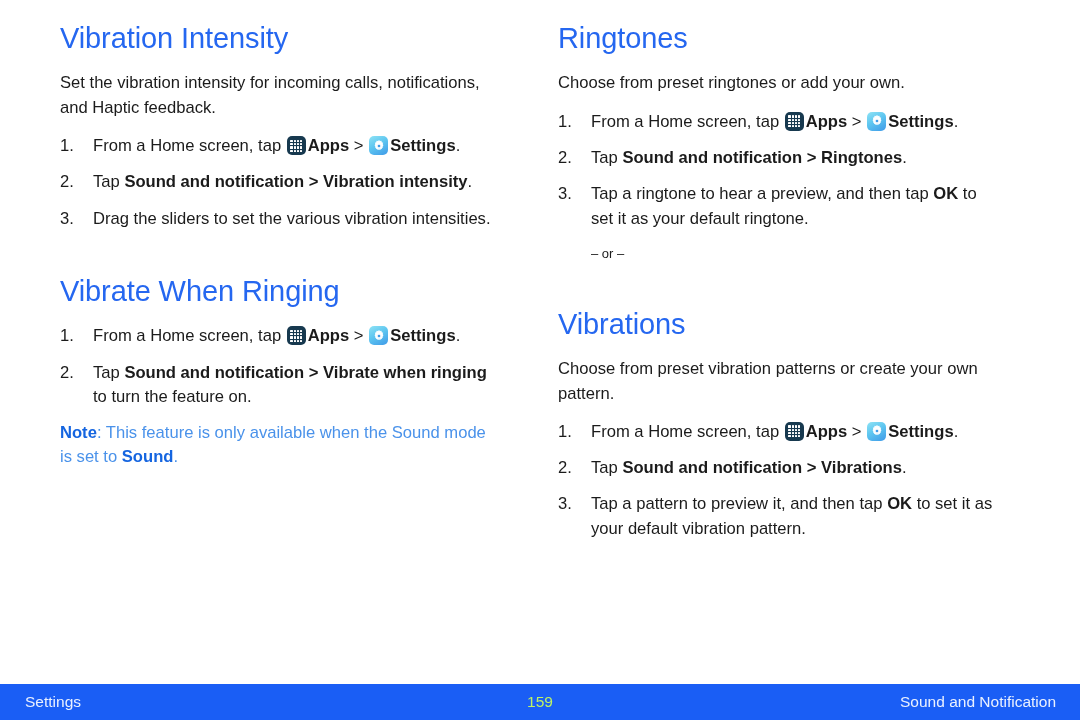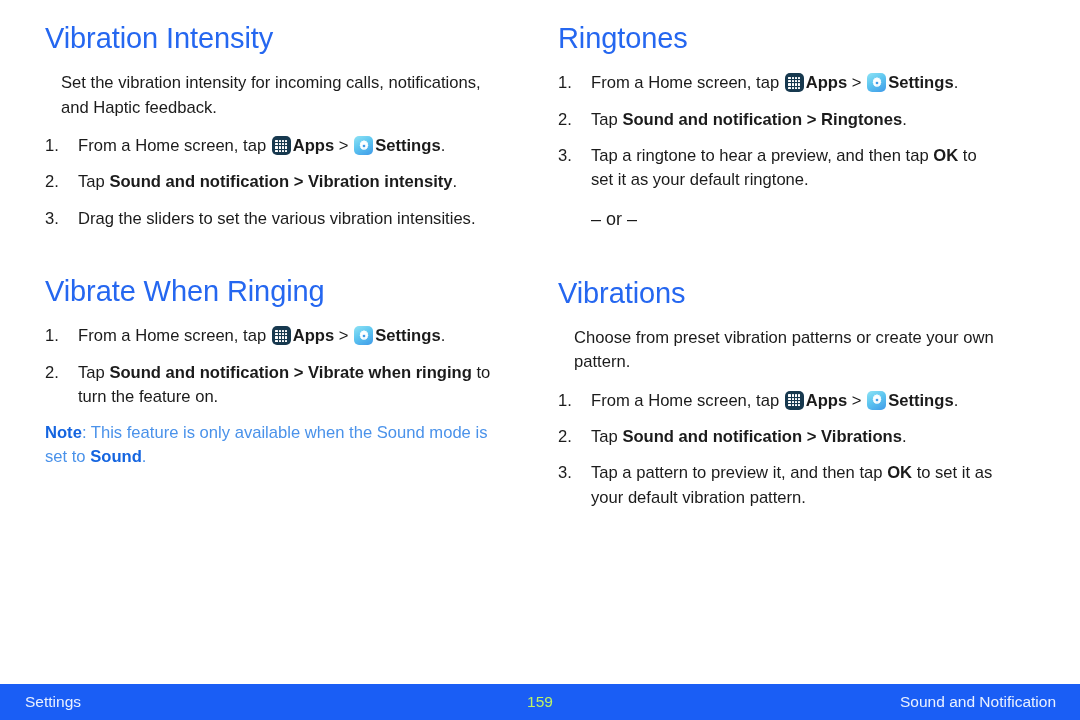"Vibration Intensity" .col-left { padding-left: 45px -> 60px }
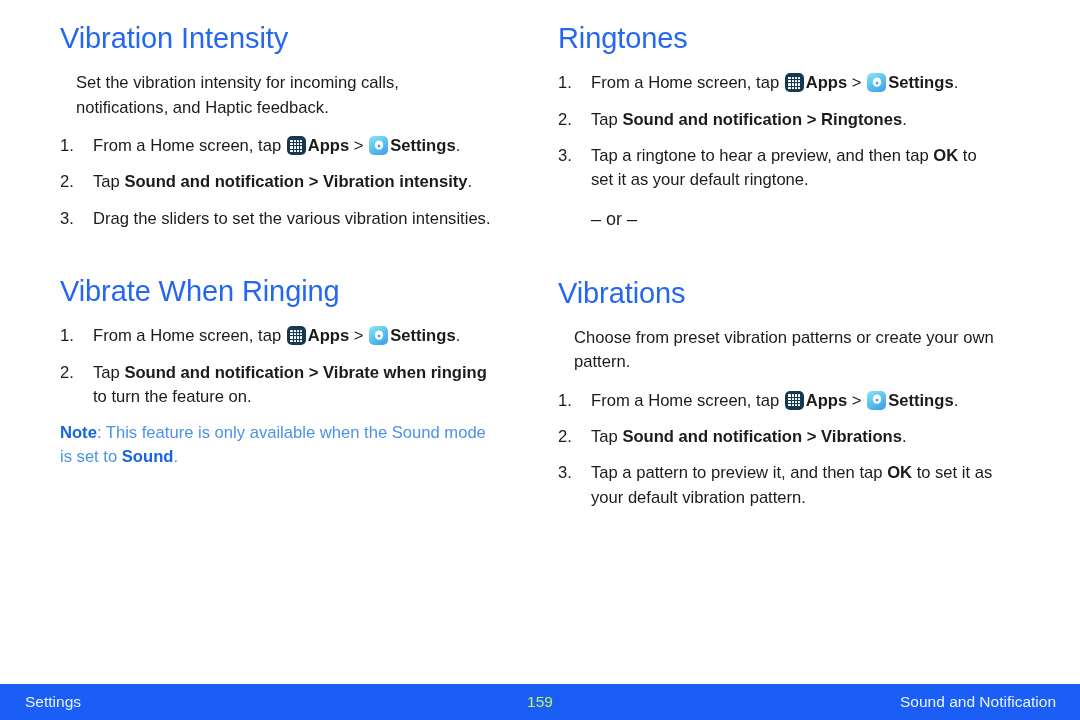"Set the vibration intensity for" p.body { margin: 0 0 14px 16px -> 0 0 14px 0 }
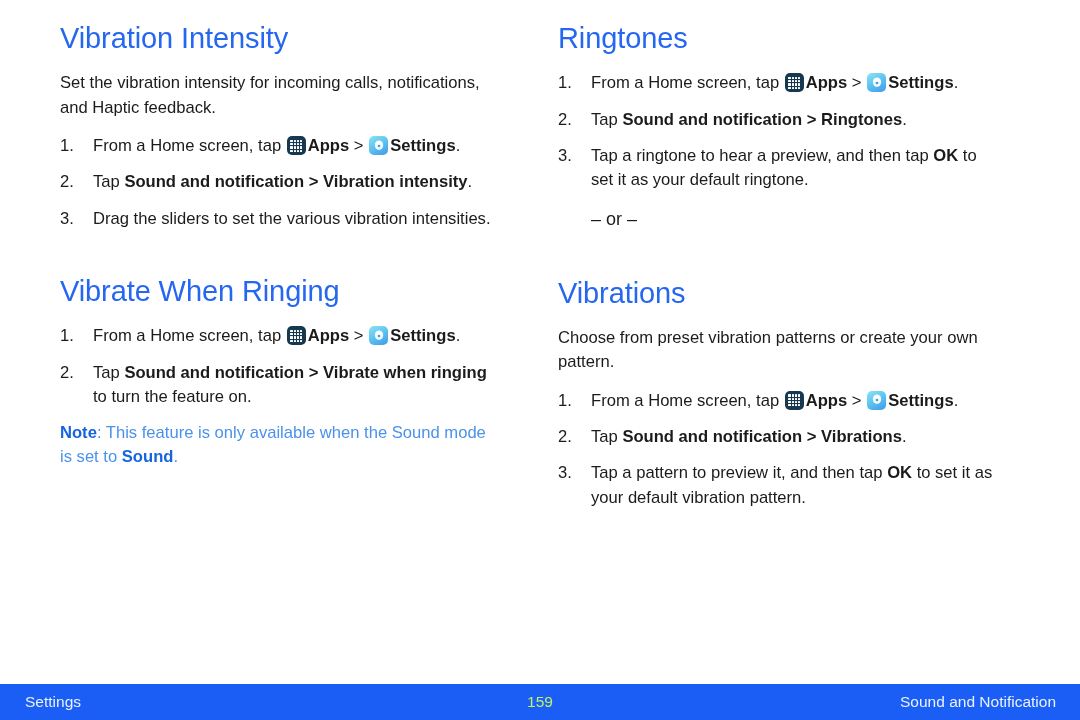"Choose from preset ringtones or" p.body { html: none -> <p>Choose from preset ringtones or add your own.</p> }
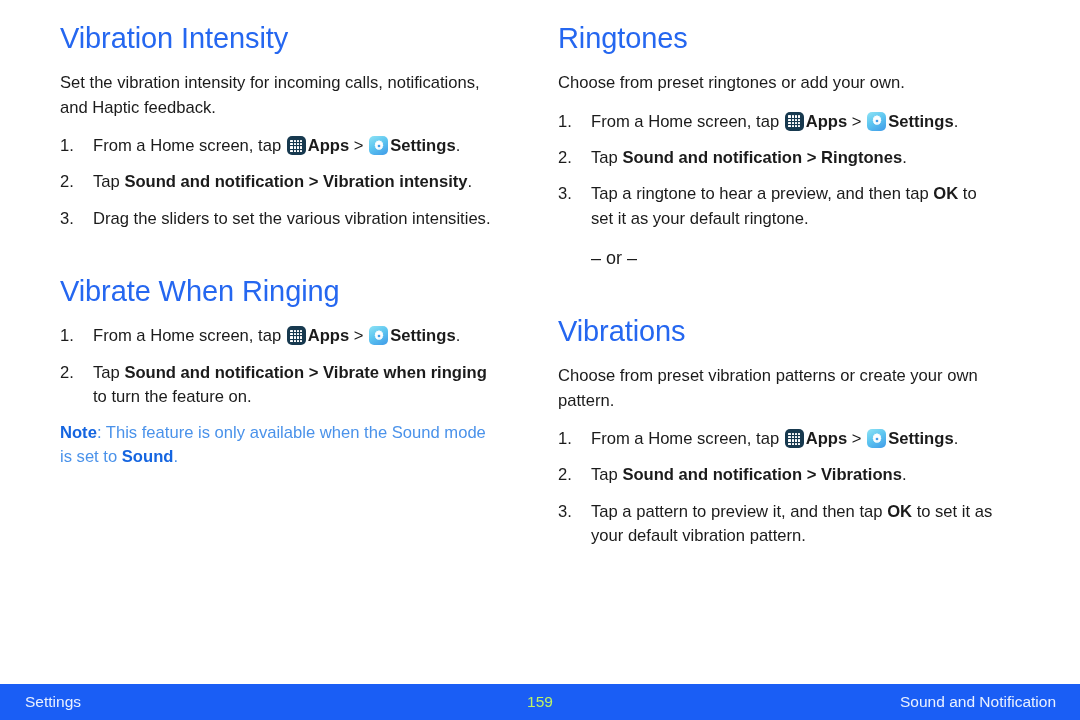"– or –" .sub-block.orline { font-size: 18px -> 13px }
